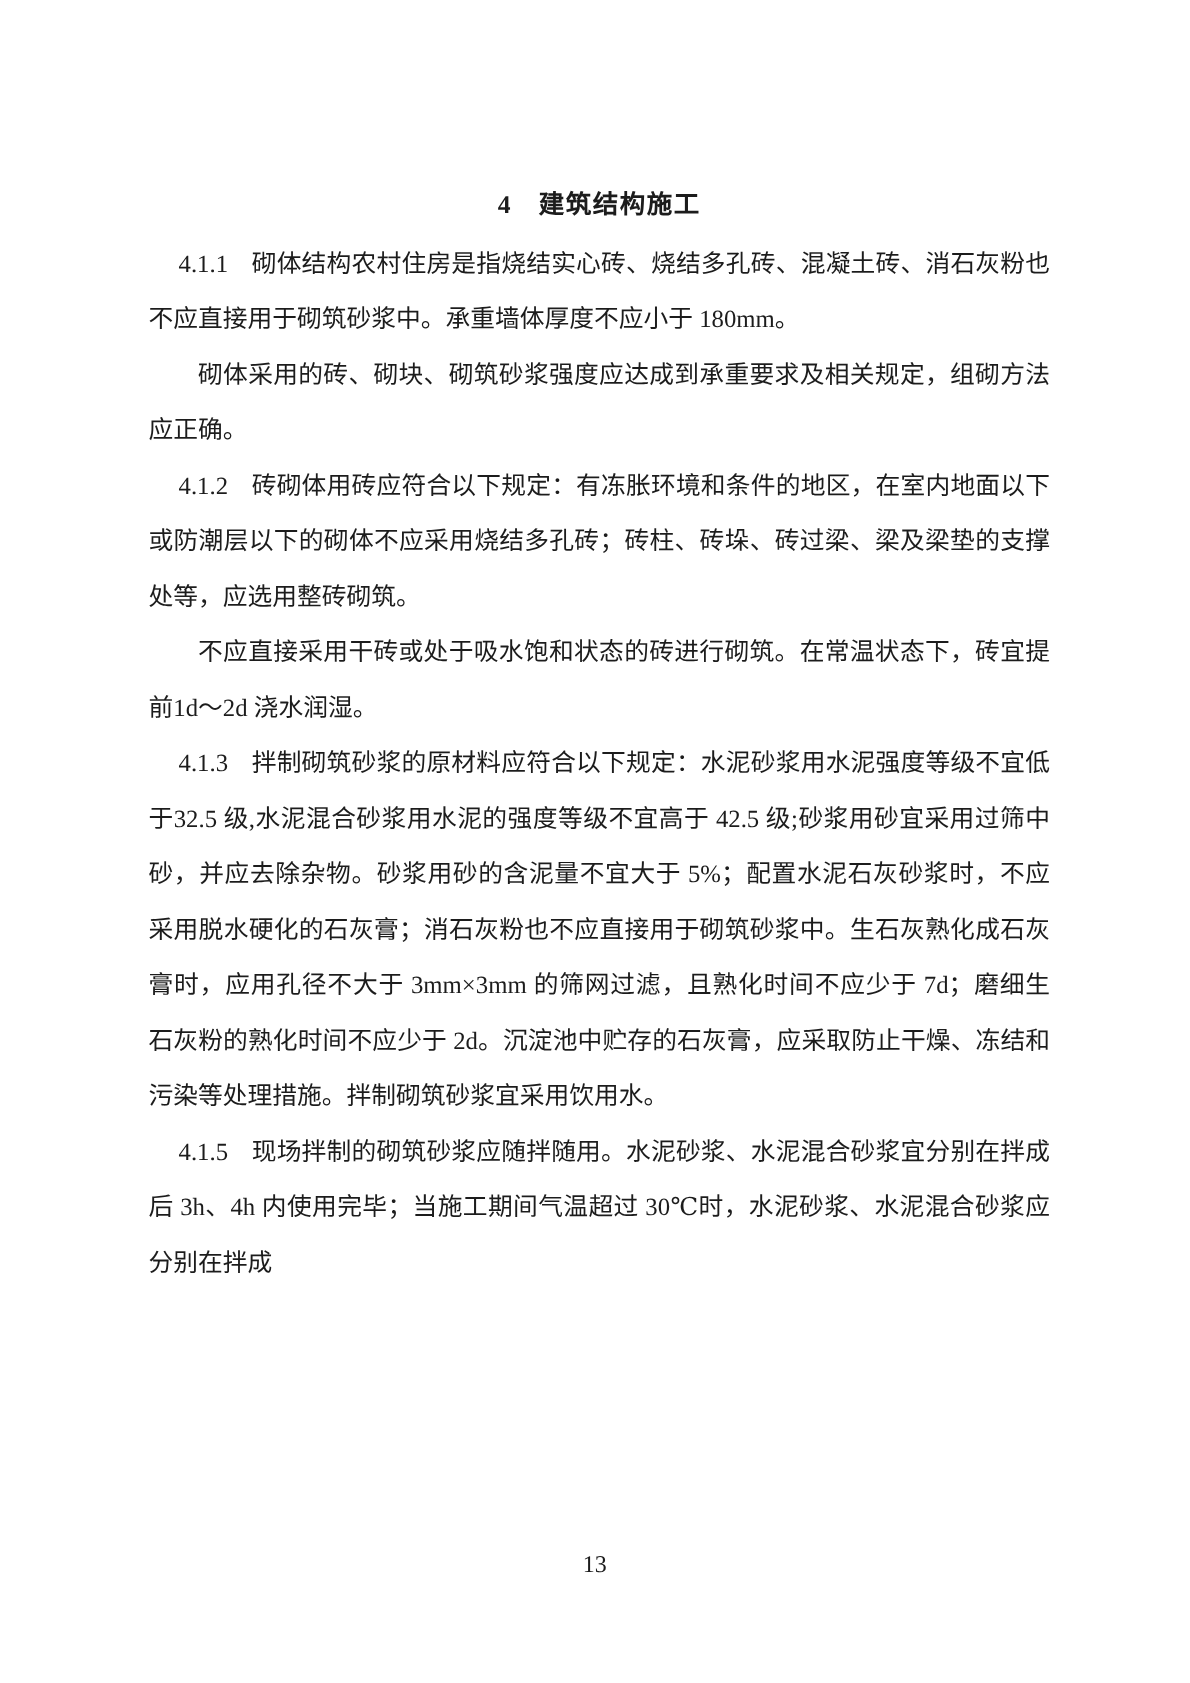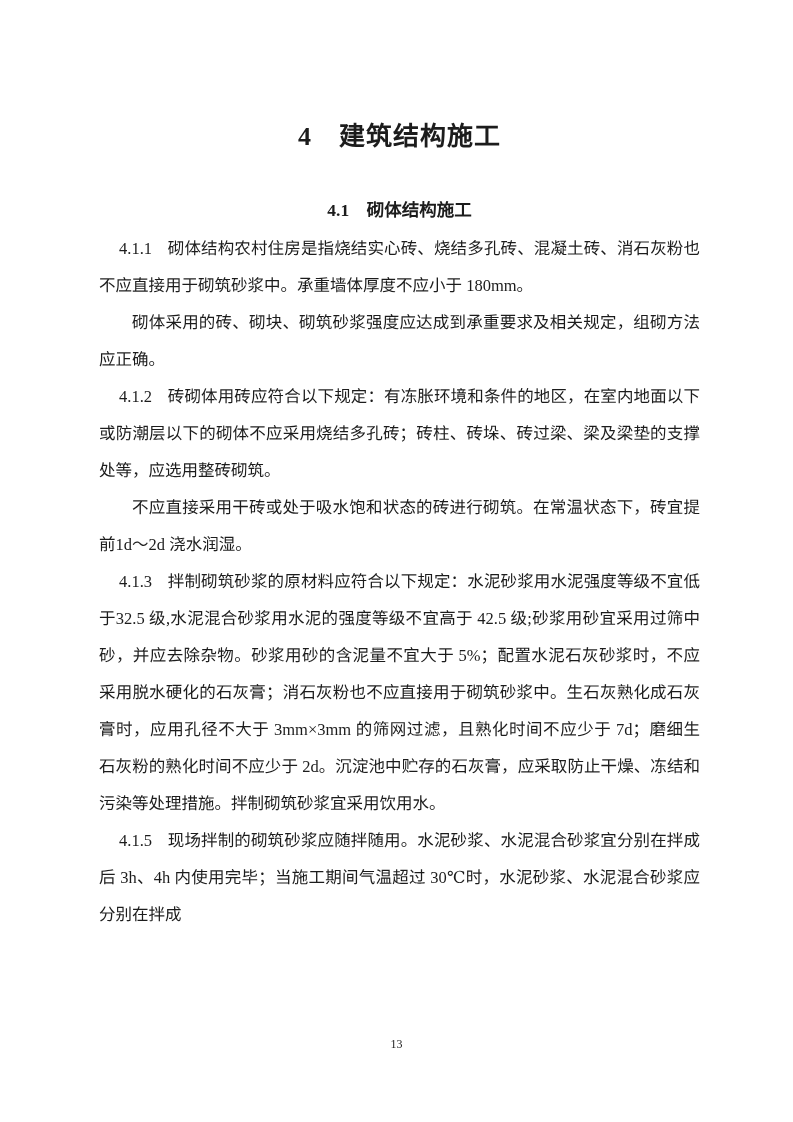"4 建筑结构施工" .doc-title { font-size: 26px -> 17px }
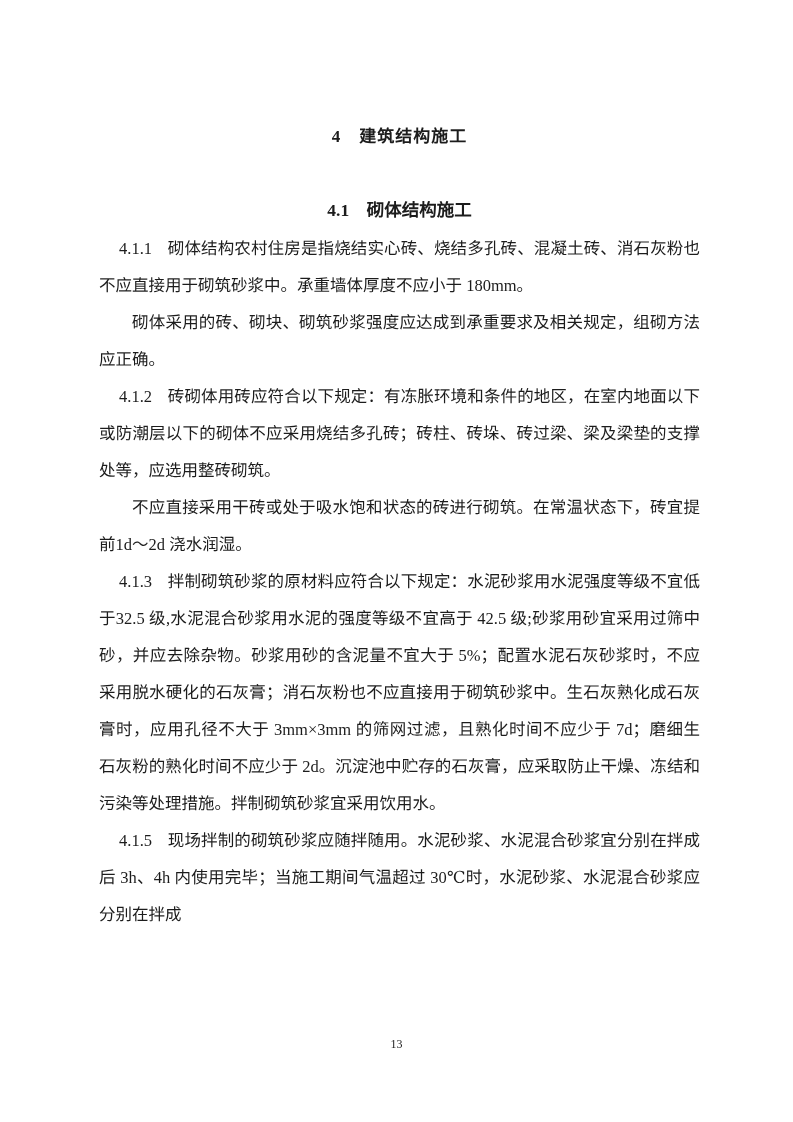"4.1 砌体结构施工" h2.section-heading { html: <h2>4.1 砌体结构施工</h2> -> none }
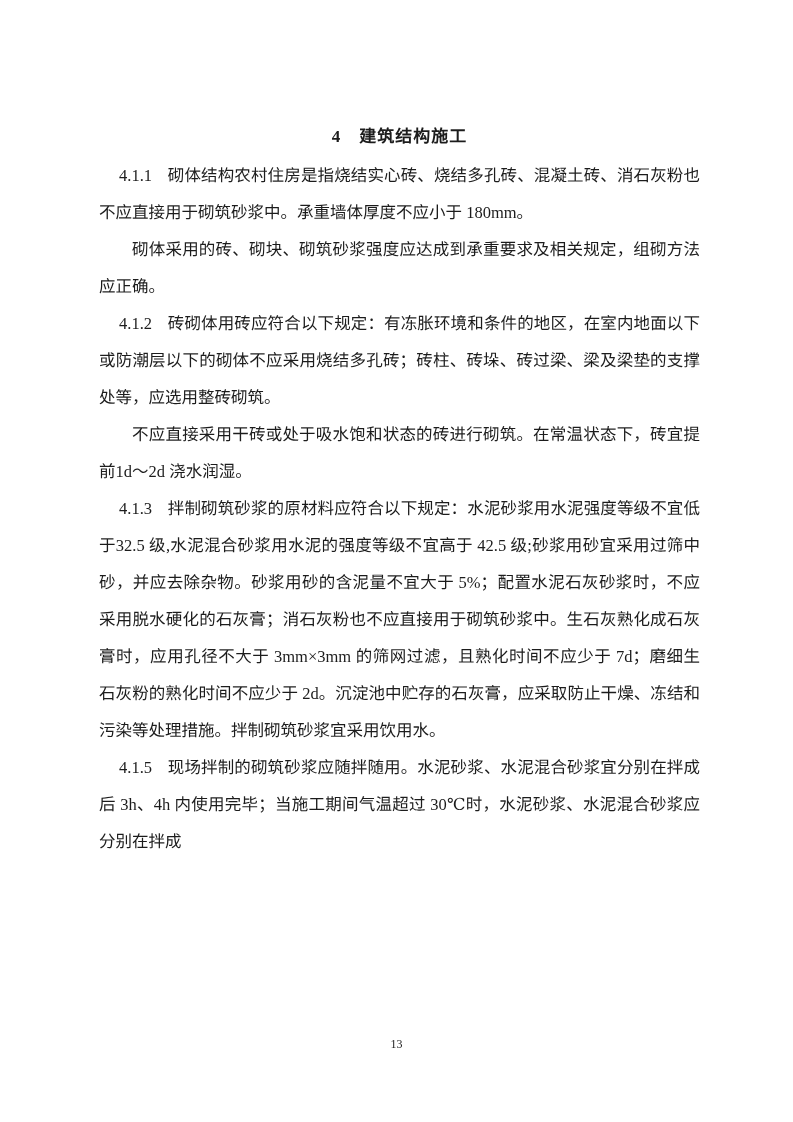"13" .page-number { font-size: 12px -> 16px }
